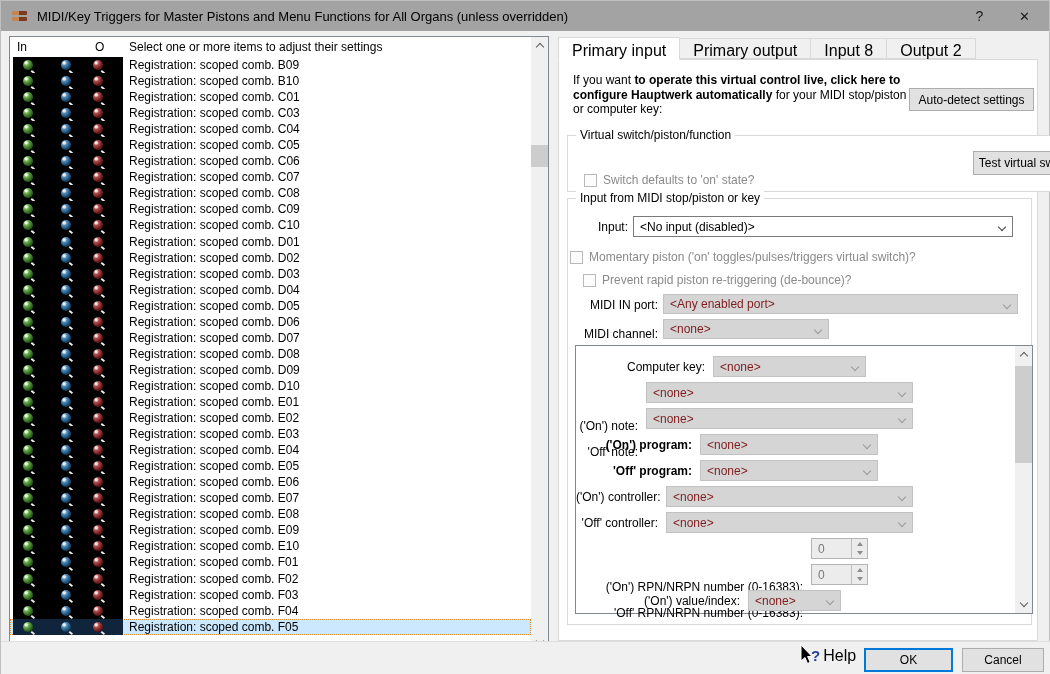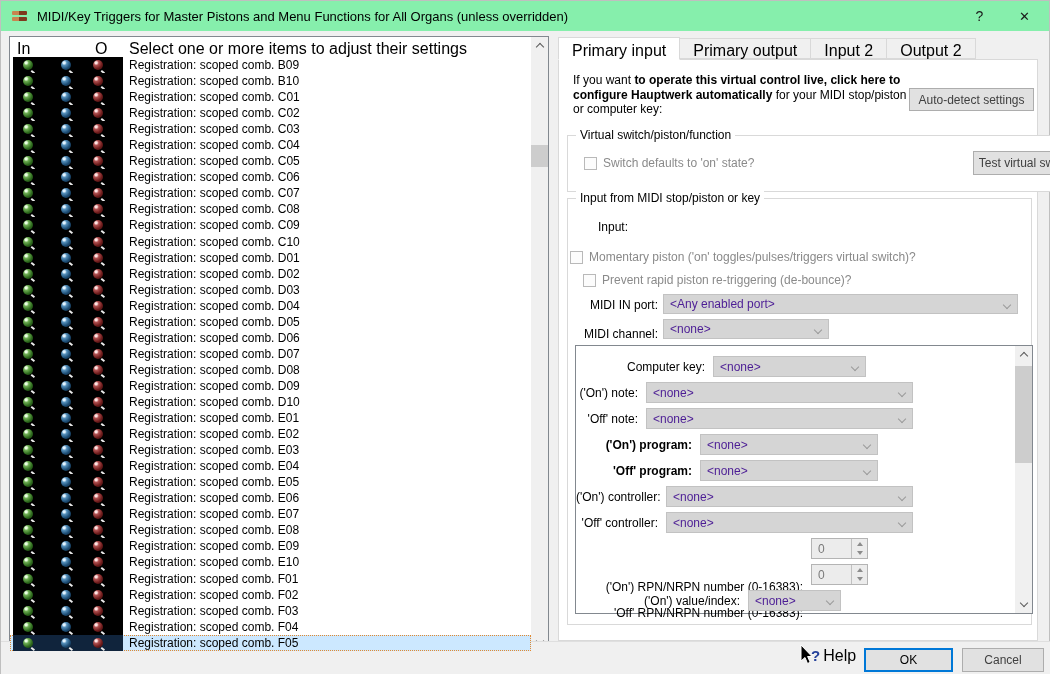"MIDI/Key Triggers for Master Pistons" .titlebar { background: #86efac -> #a3a3a3 }
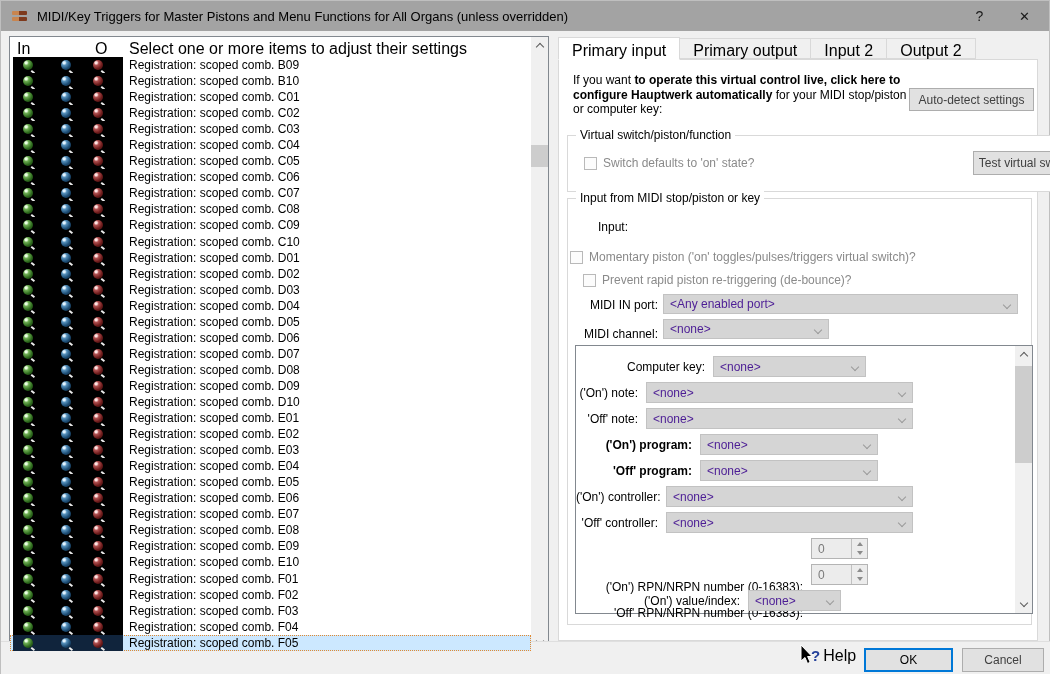"In" .list-header { font-size: 16px -> 12px }
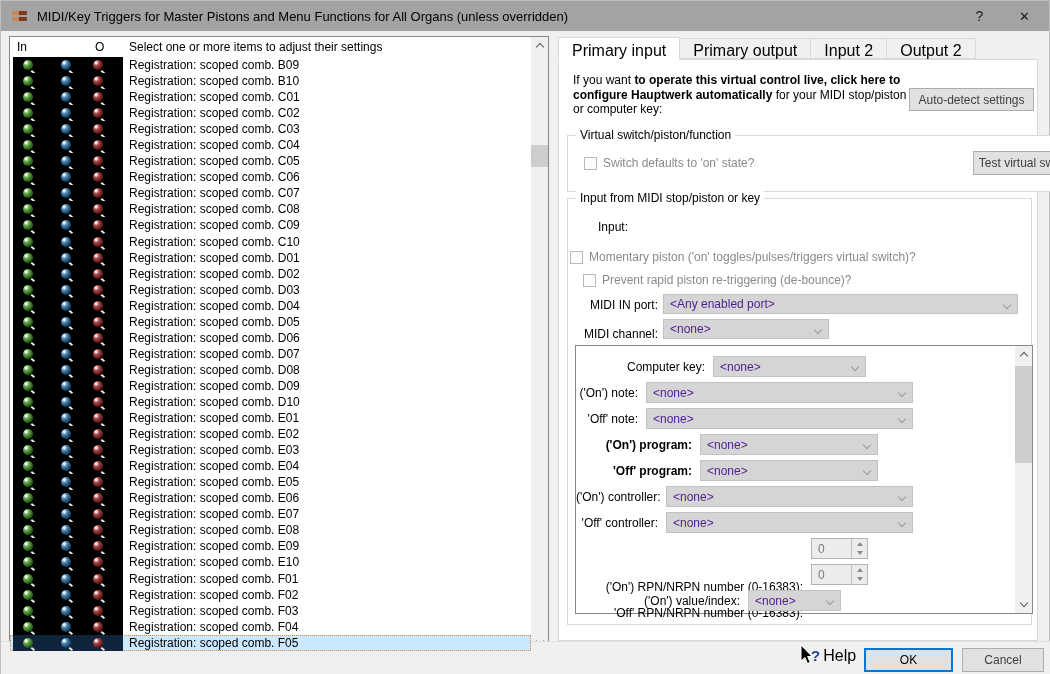"Input 2" div.tab { text: 2 -> 8 }
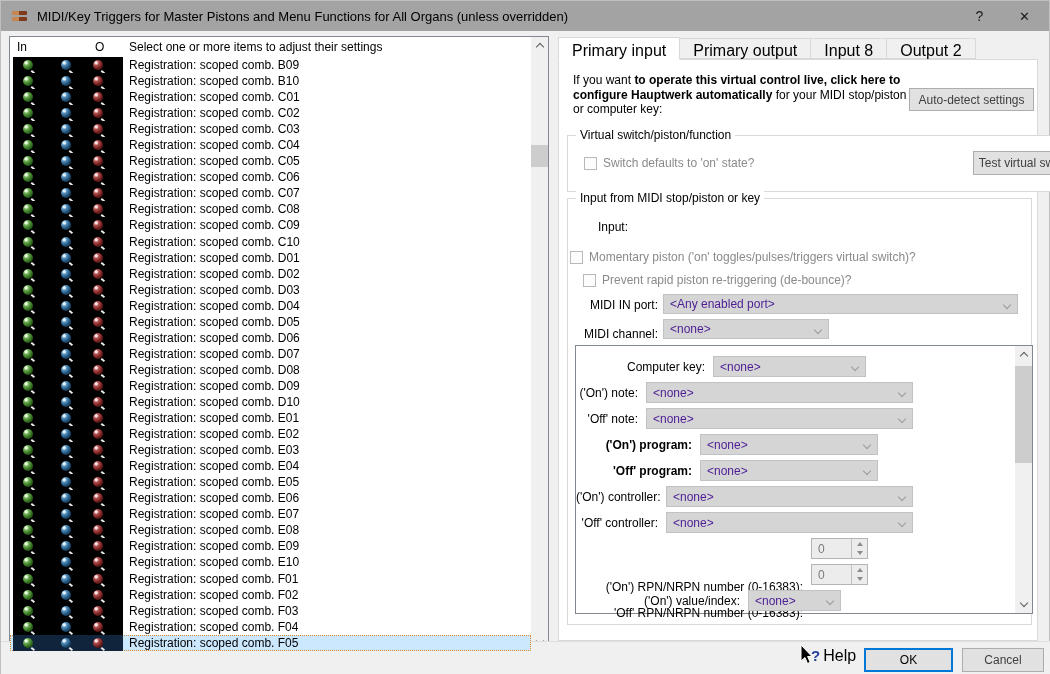"Auto-detect settings" .btn { color: #404040 -> #000000 }
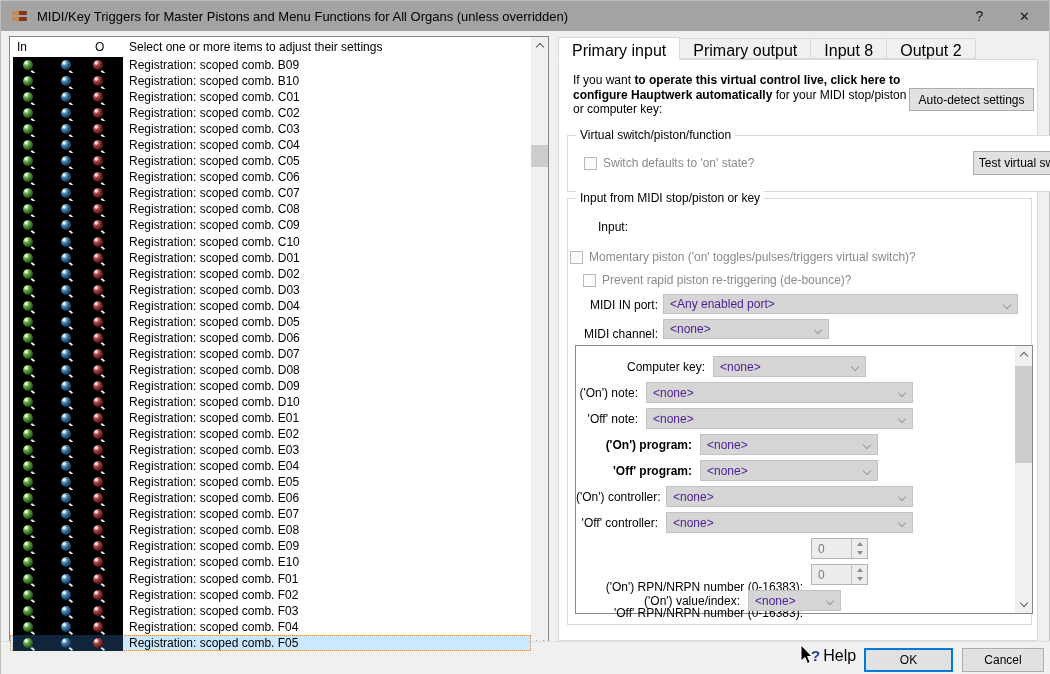"Registration: scoped comb. C02" div.lrow { html: <div> <div> <span></span> <span></span> <span></span> </div> <span>Registration: scoped comb. C02</span> </div> -> none }
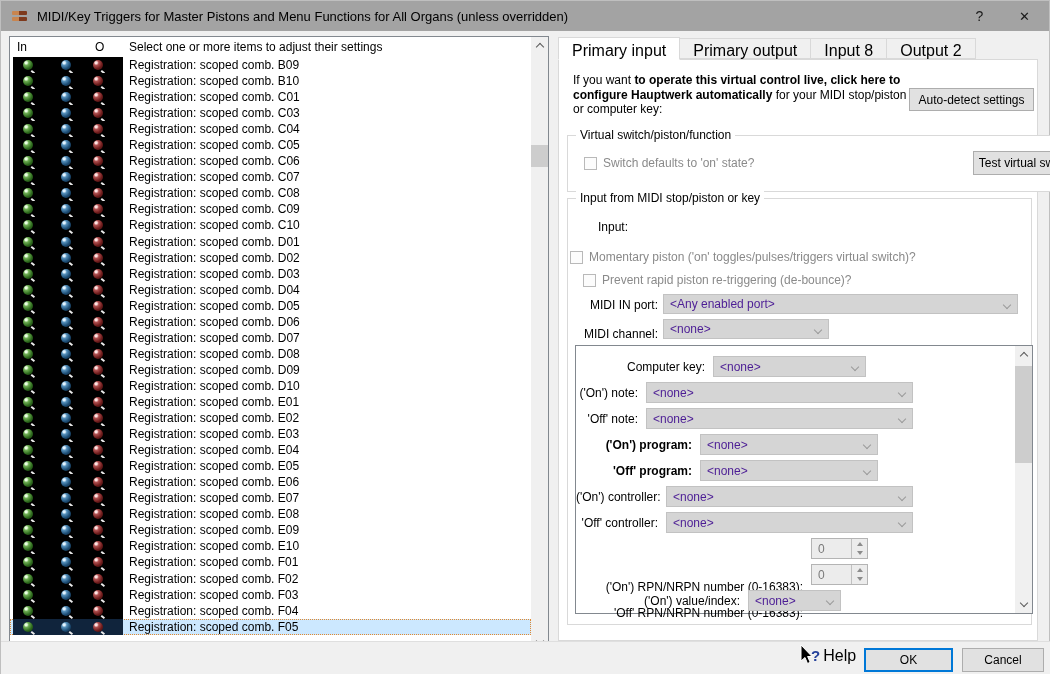"Switch defaults to 'on' state?" div.cbrow { top: 20px -> 37px }
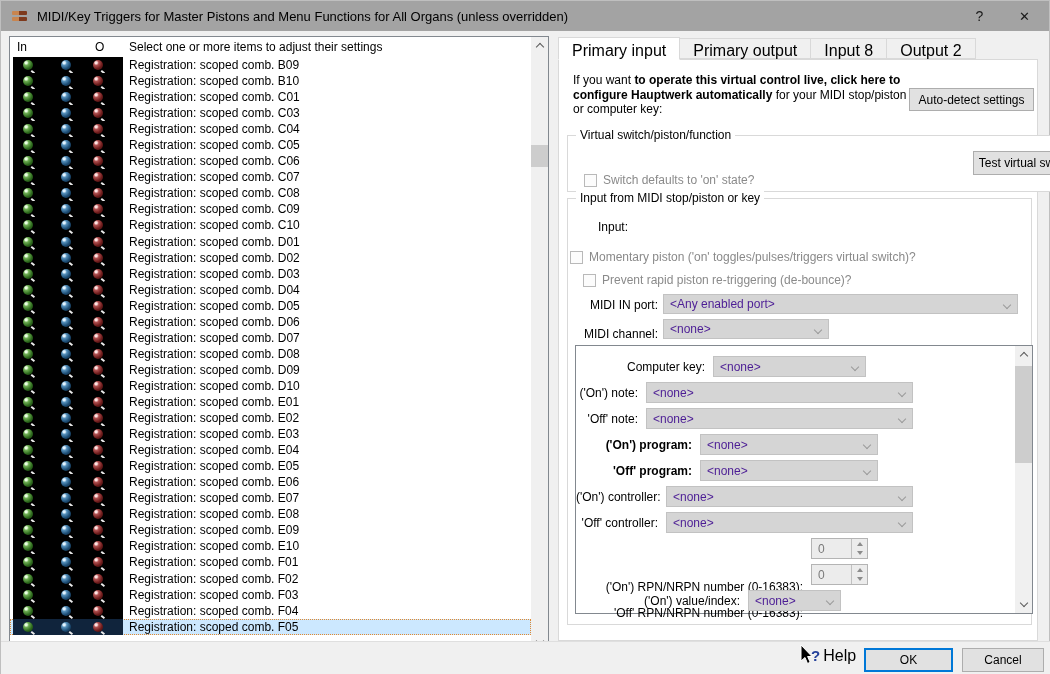"<No input (disabled)>" div.combo { html: none -> <div> <span>&lt;No input (disabled)&gt;</span> <span></span> </div> }
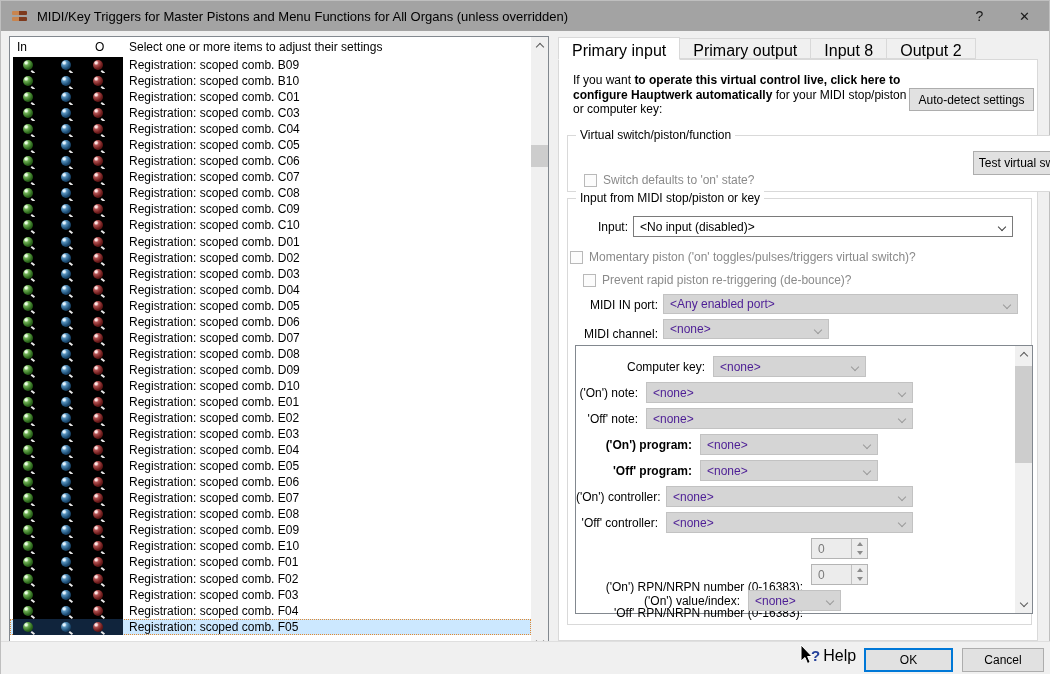"<Any enabled port>" .combo.disabled { color: #4c1d95 -> #7f1d1d }
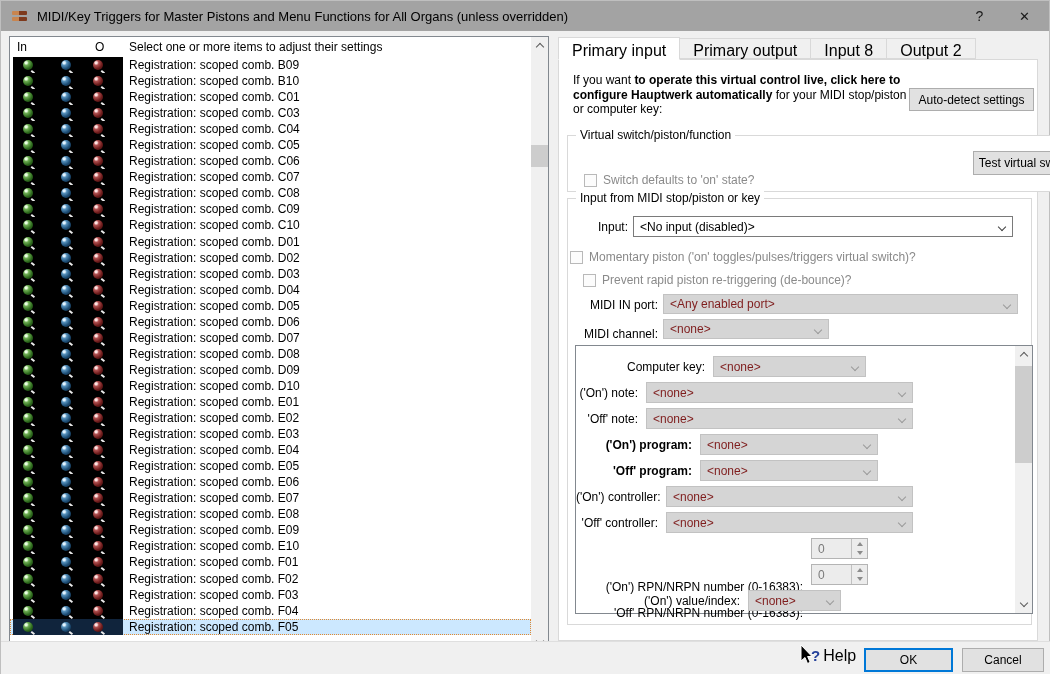"('On') note:" .s-wide .row-label { margin-top: none -> 33px }
